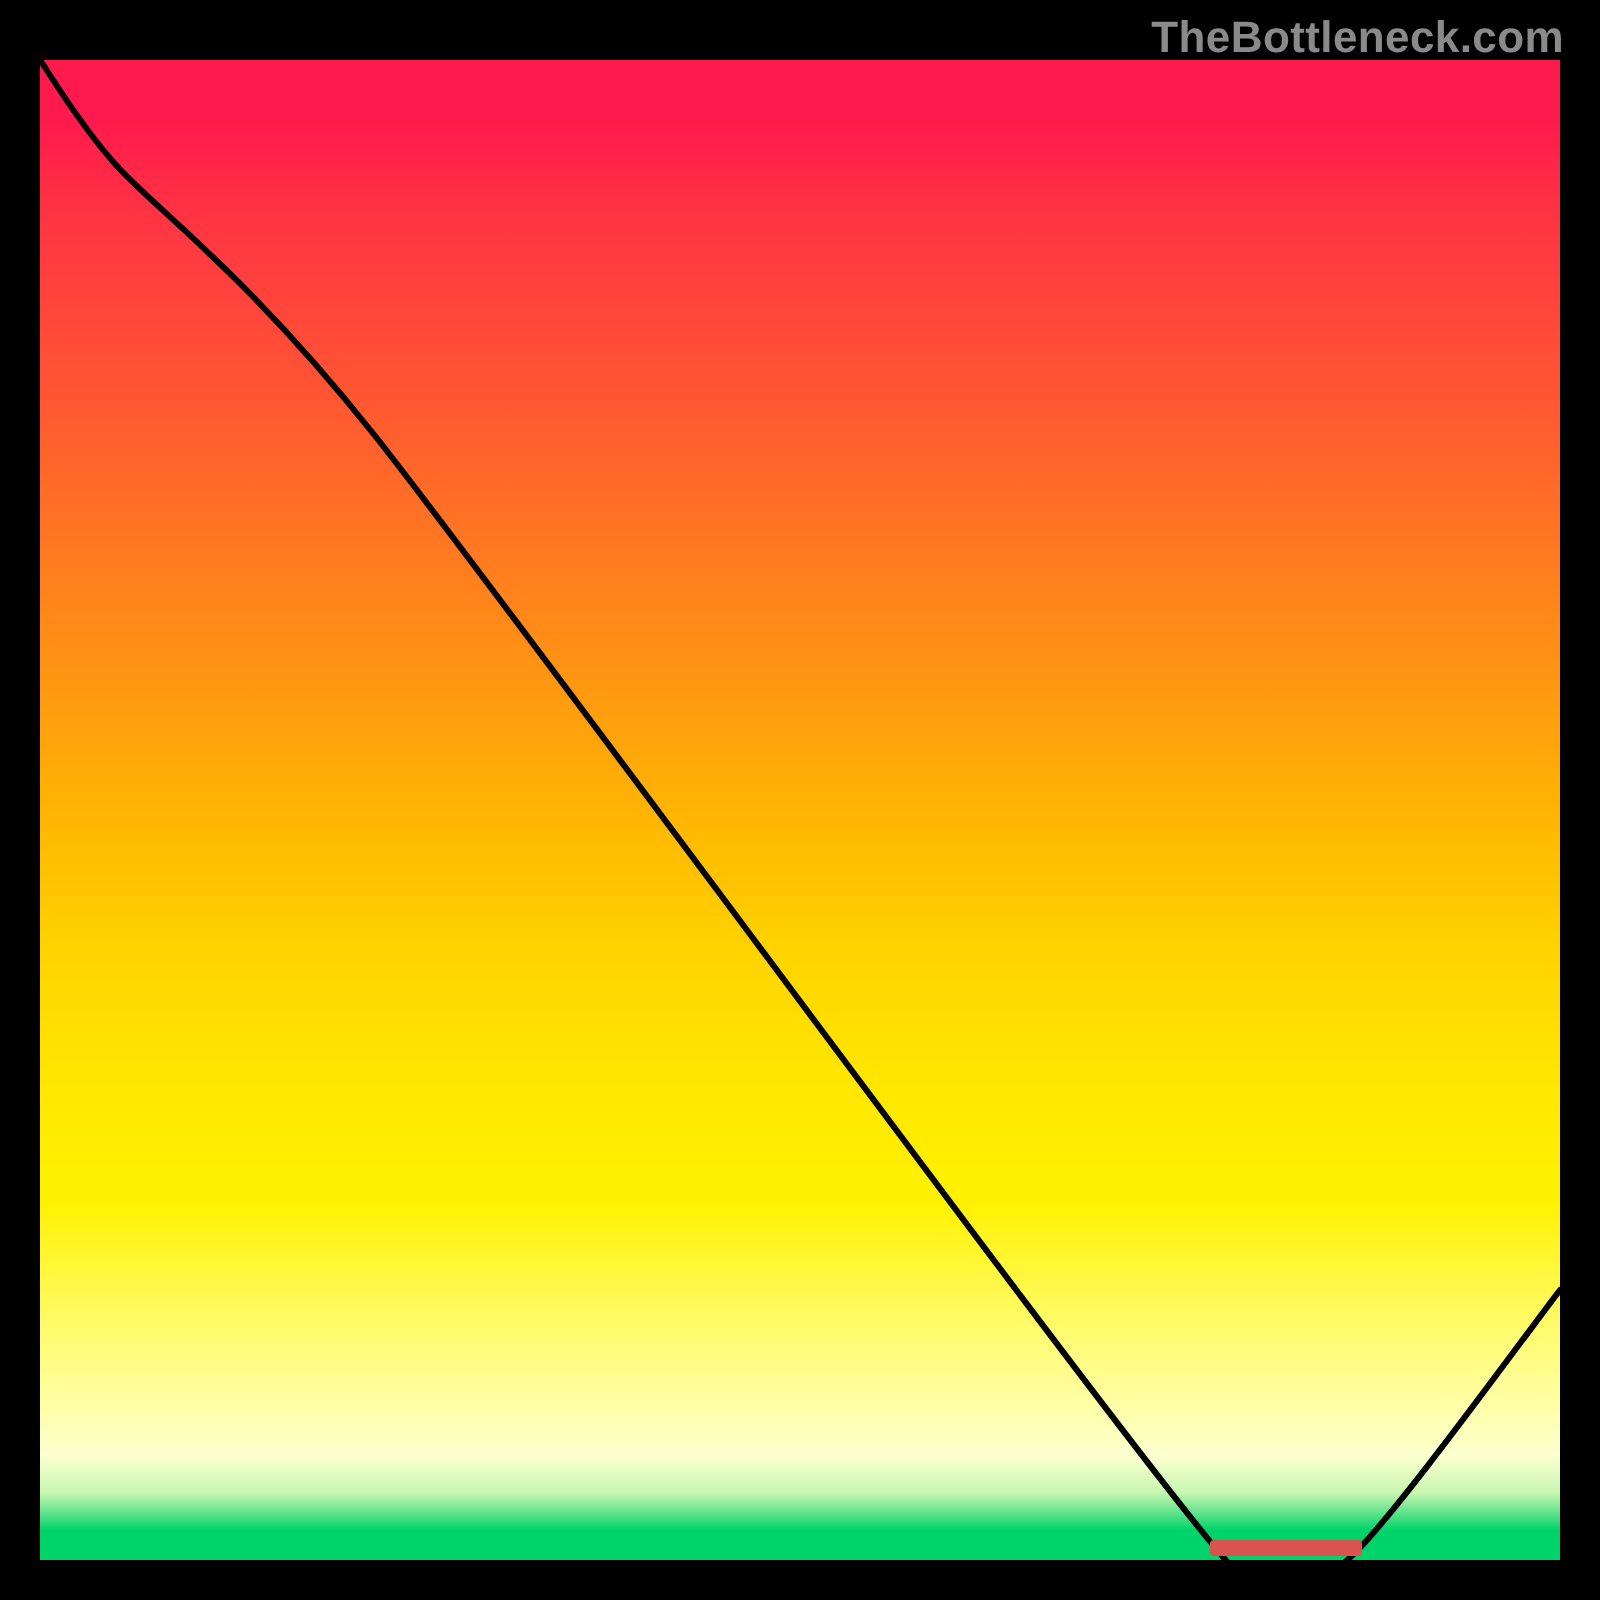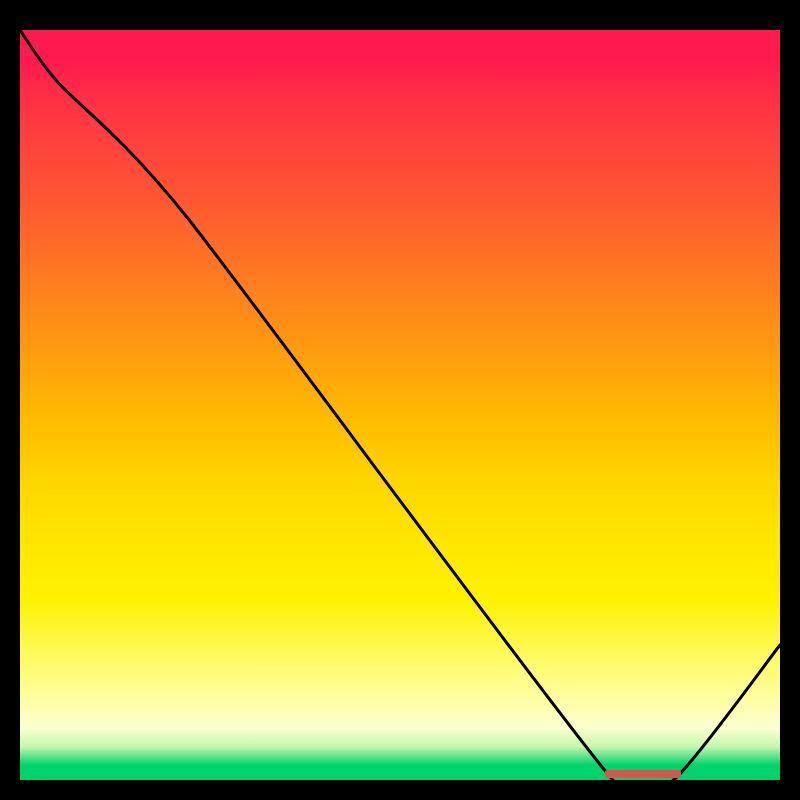"TheBottleneck.com" div.watermark { html: none -> <div>TheBottleneck.com</div> }
